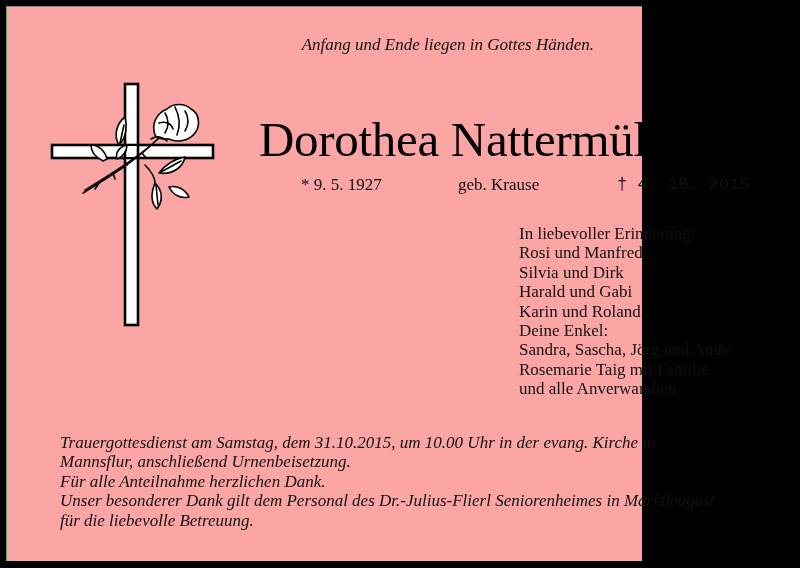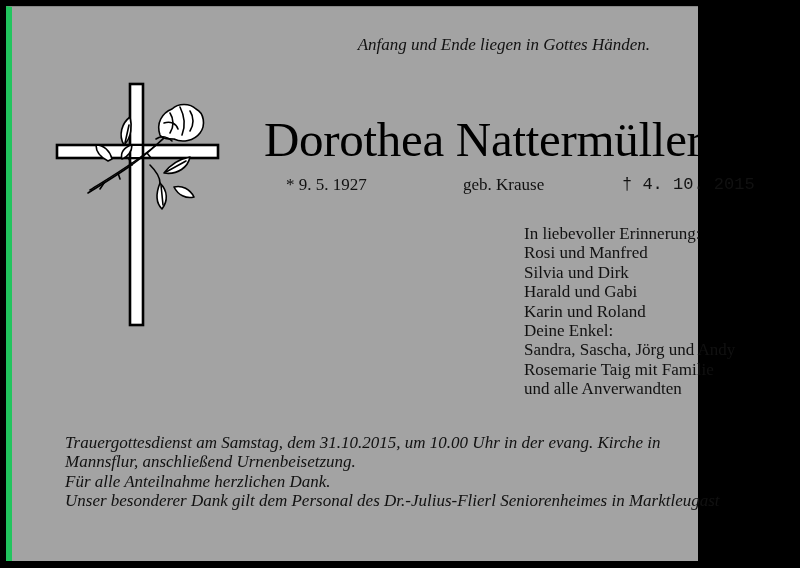"Anfang und Ende liegen in" .frame { background: #a3a3a3 -> #fca5a5; border-left: 6px solid #22c55e -> 1px solid #22c55e; width: 692px -> 636px }
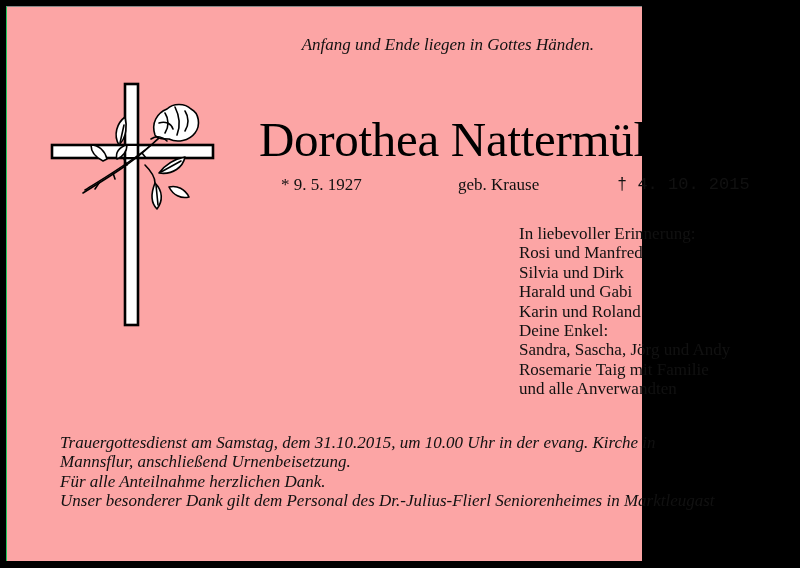"* 9. 5. 1927" .birth { left: 274px -> 294px }
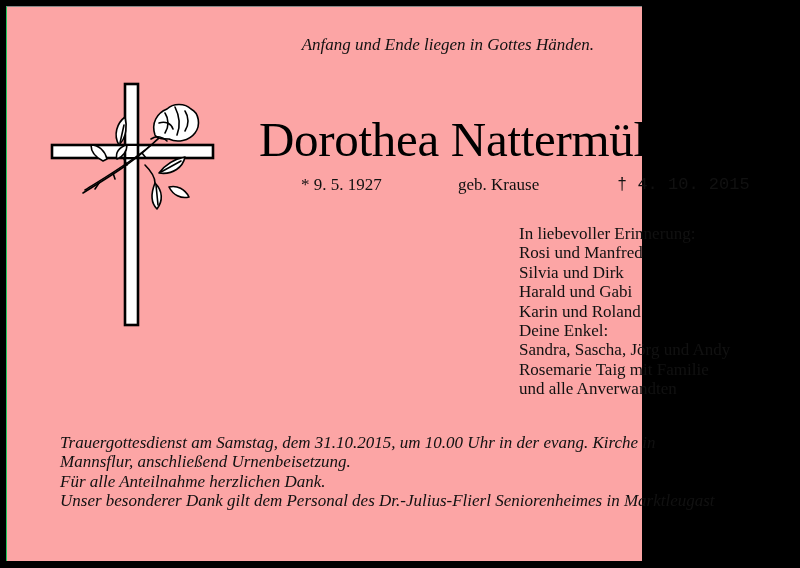"für die liebevolle Betreuung." div { html: none -> <div>für die liebevolle Betreuung.</div> }
